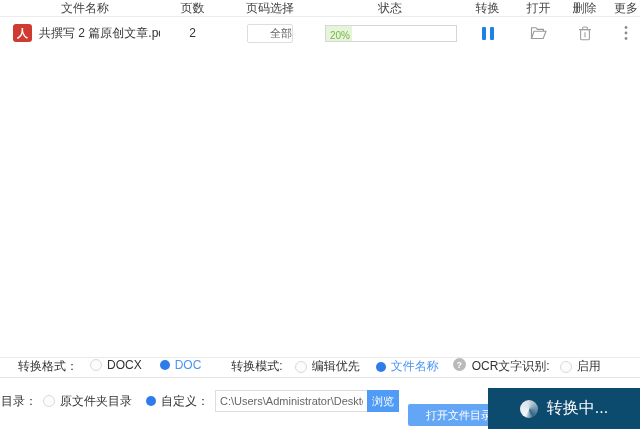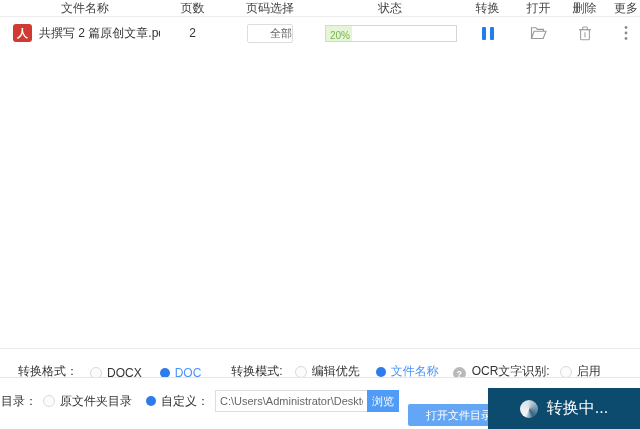"转换格式：" .settings { align-items: flex-end -> flex-start; top: 348px -> 357px }
